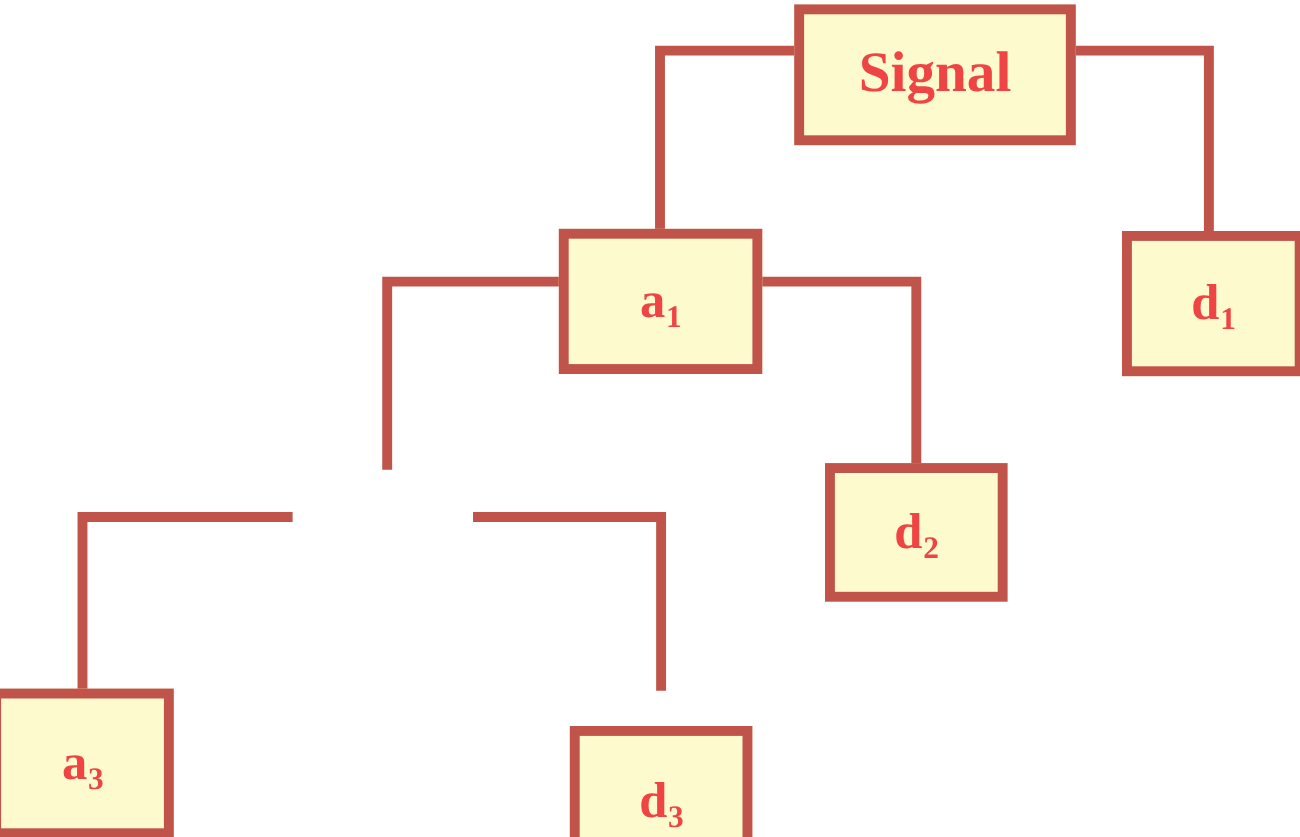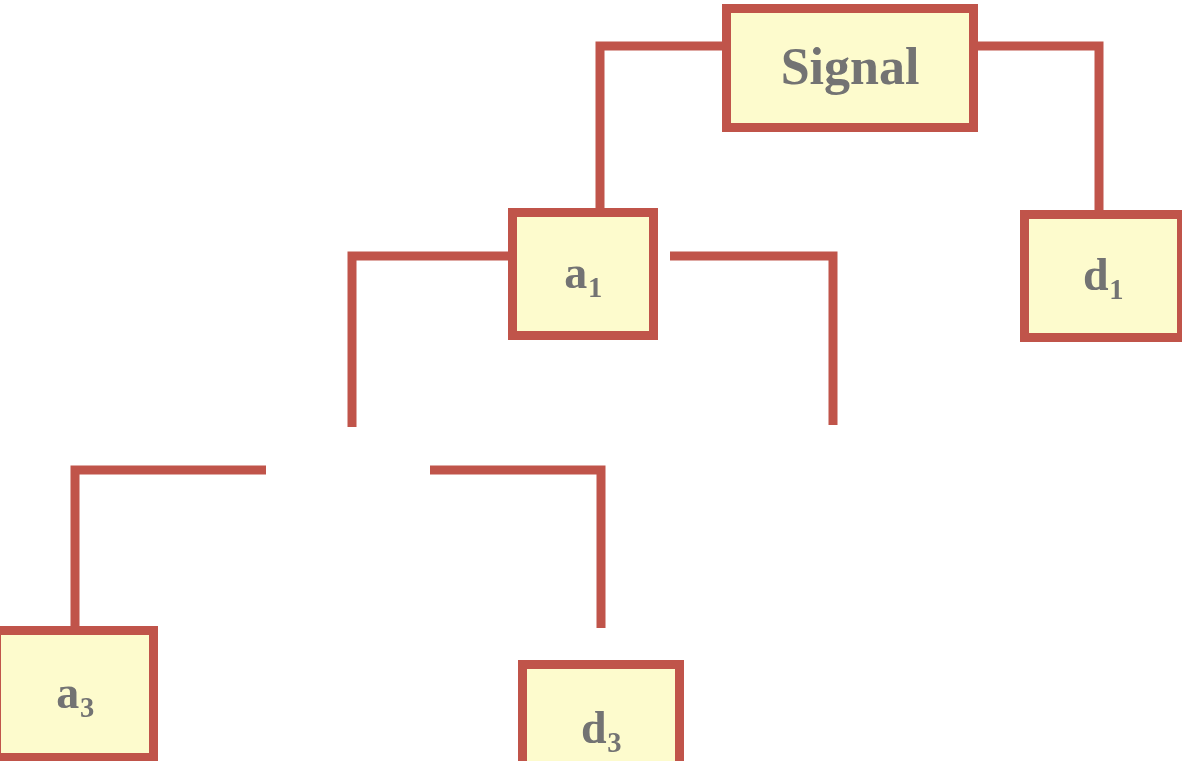"Signal" .node { color: #737373 -> #ef4444 }
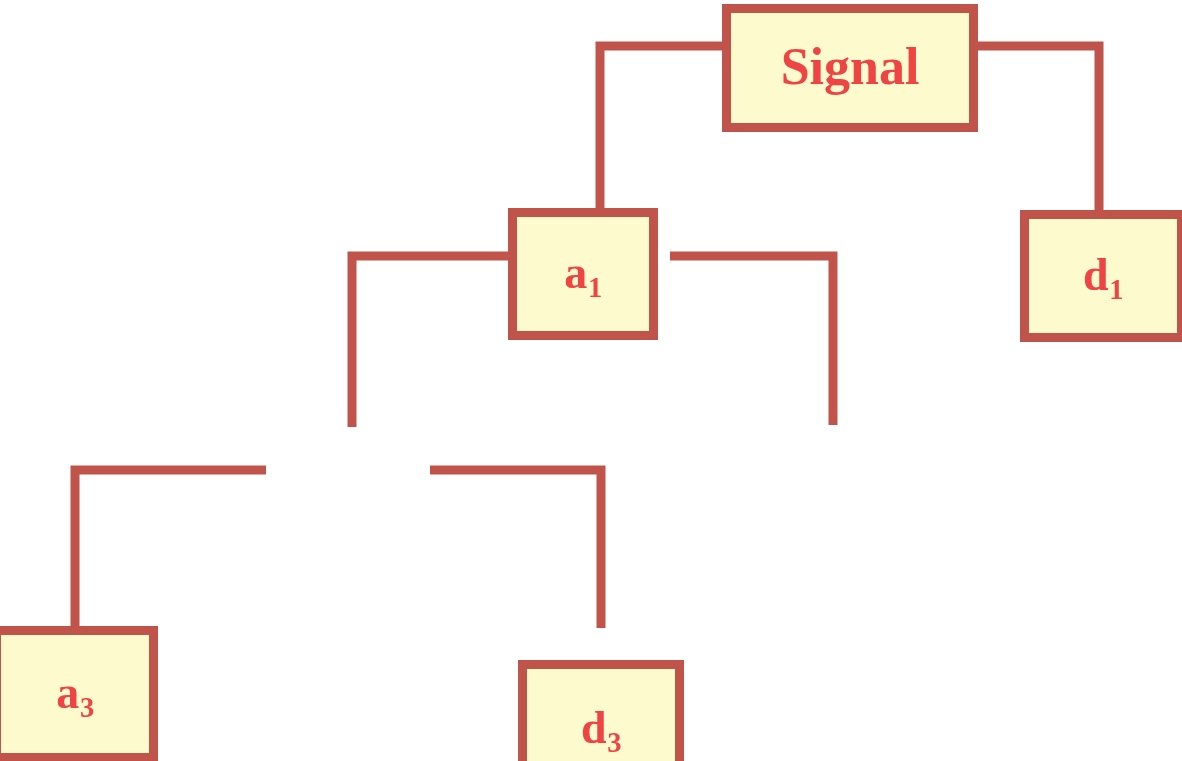"a1" #node-a1 { width: 150px -> 185px }
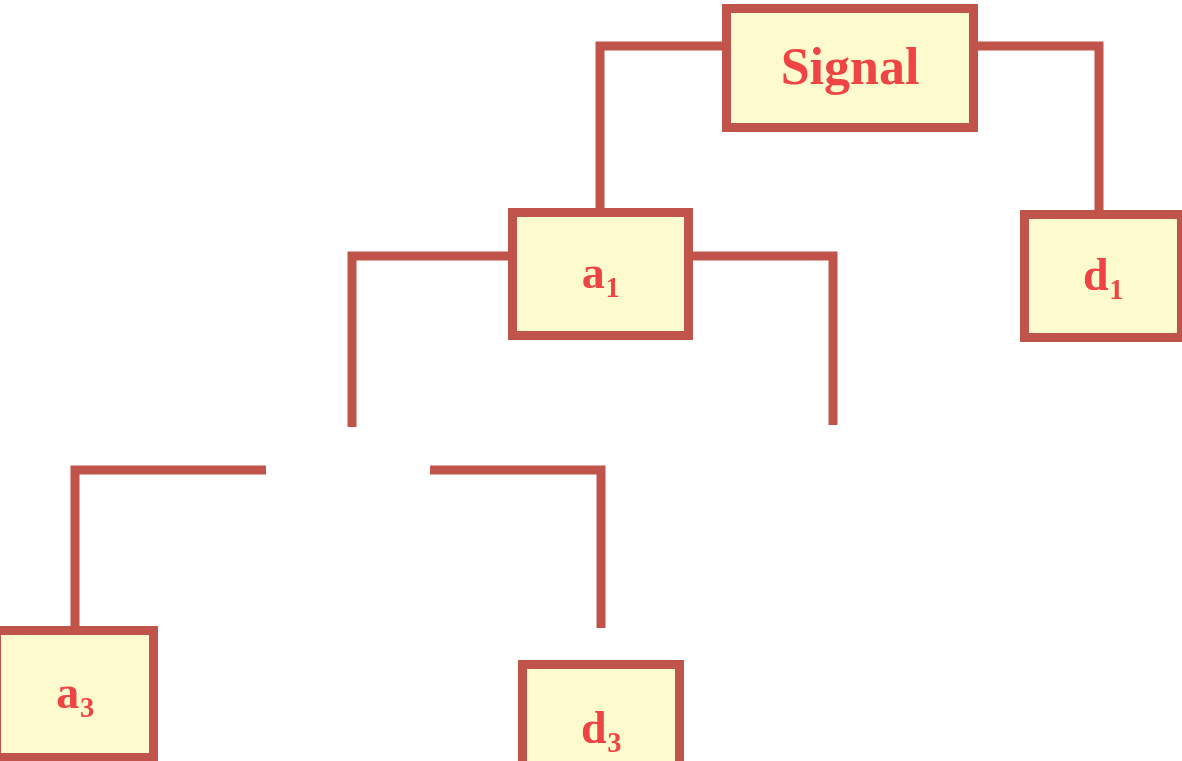"d2" div.node { html: none -> <div> <span><span>d</span><sub>2</sub></span> </div> }
